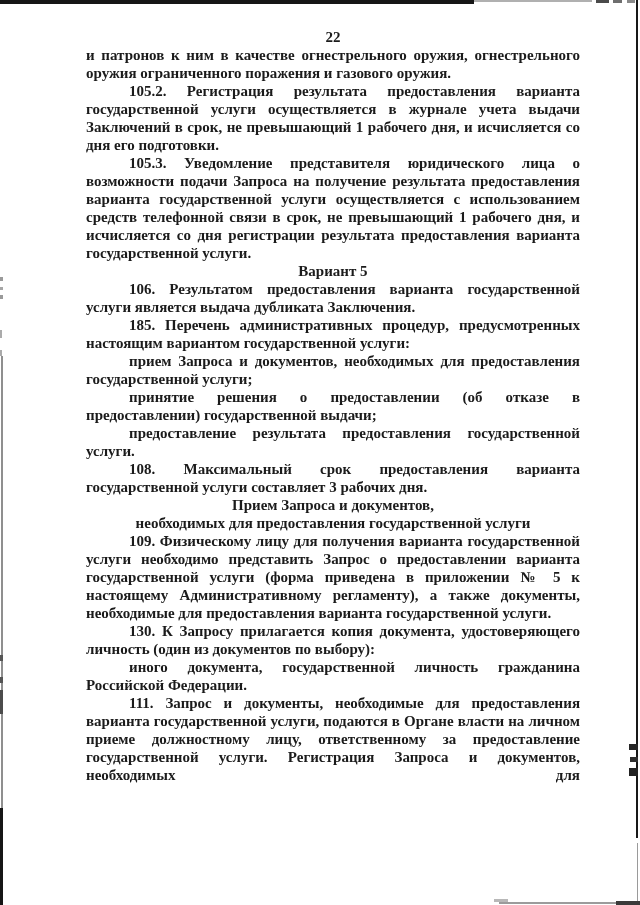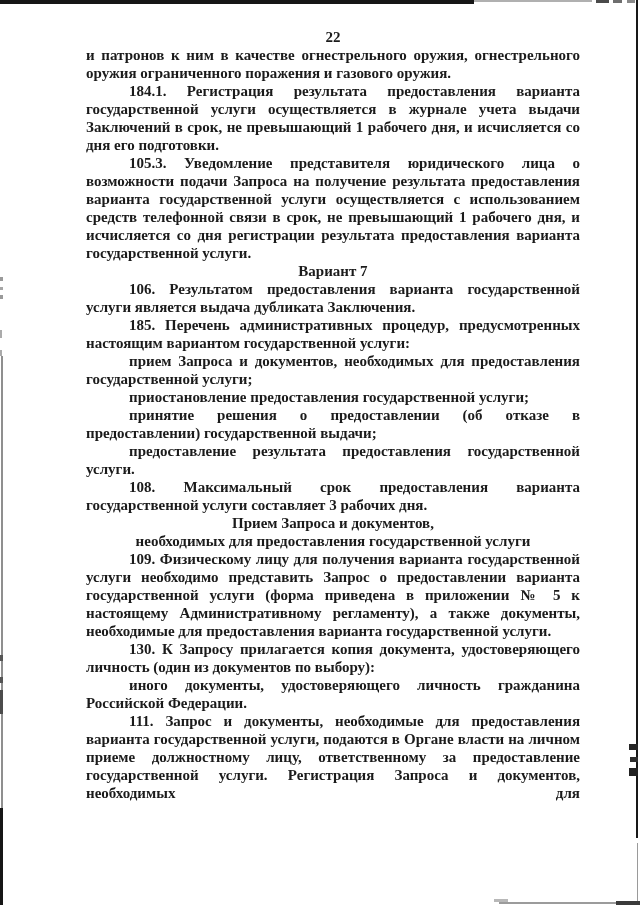"184.1. Регистрация результата" p.block { text: 184.1 -> 105.2 }
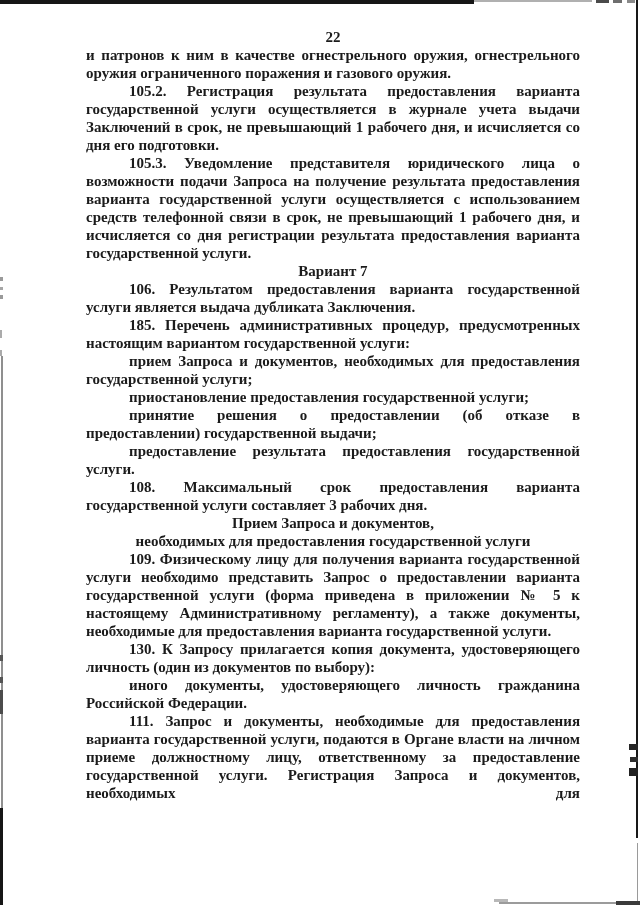"Вариант 7" p.block { text: 7 -> 5 }
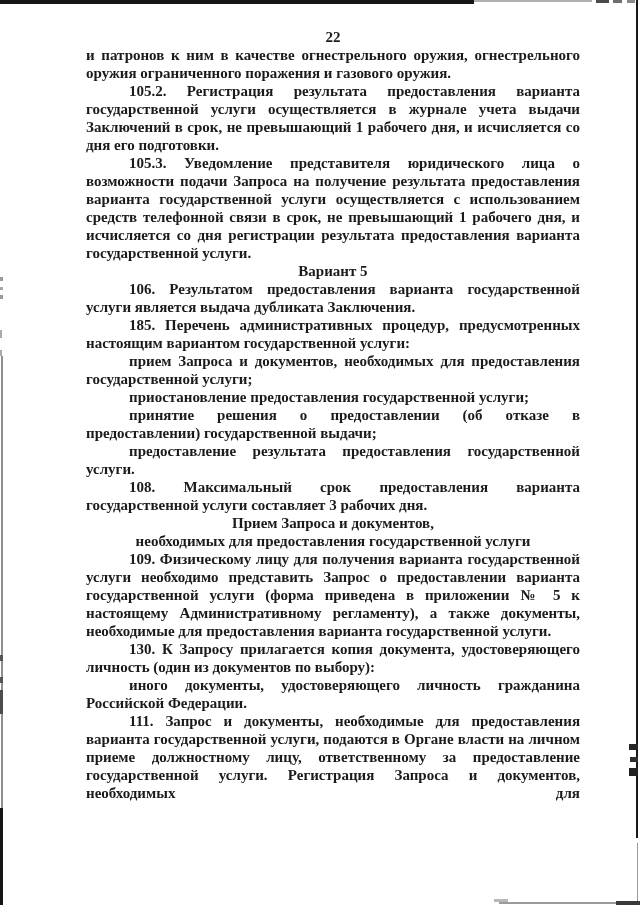"приостановление предоставления" p.block { html: <p>приостановление предоставления государственной услуги;</p> -> none }
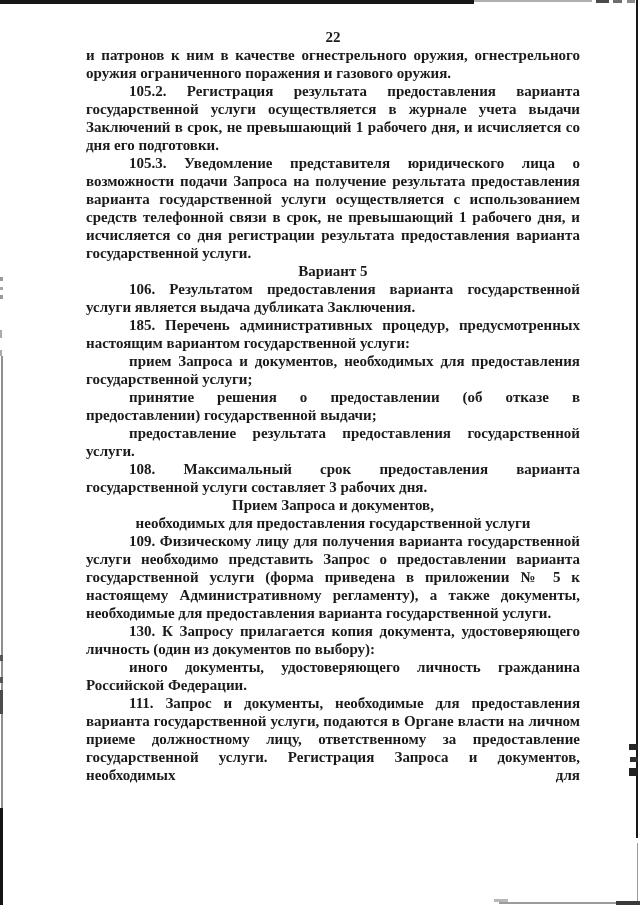"иного документы, удостоверяющего" p.block { text: документы, удостоверяющего -> документа, государственной }
